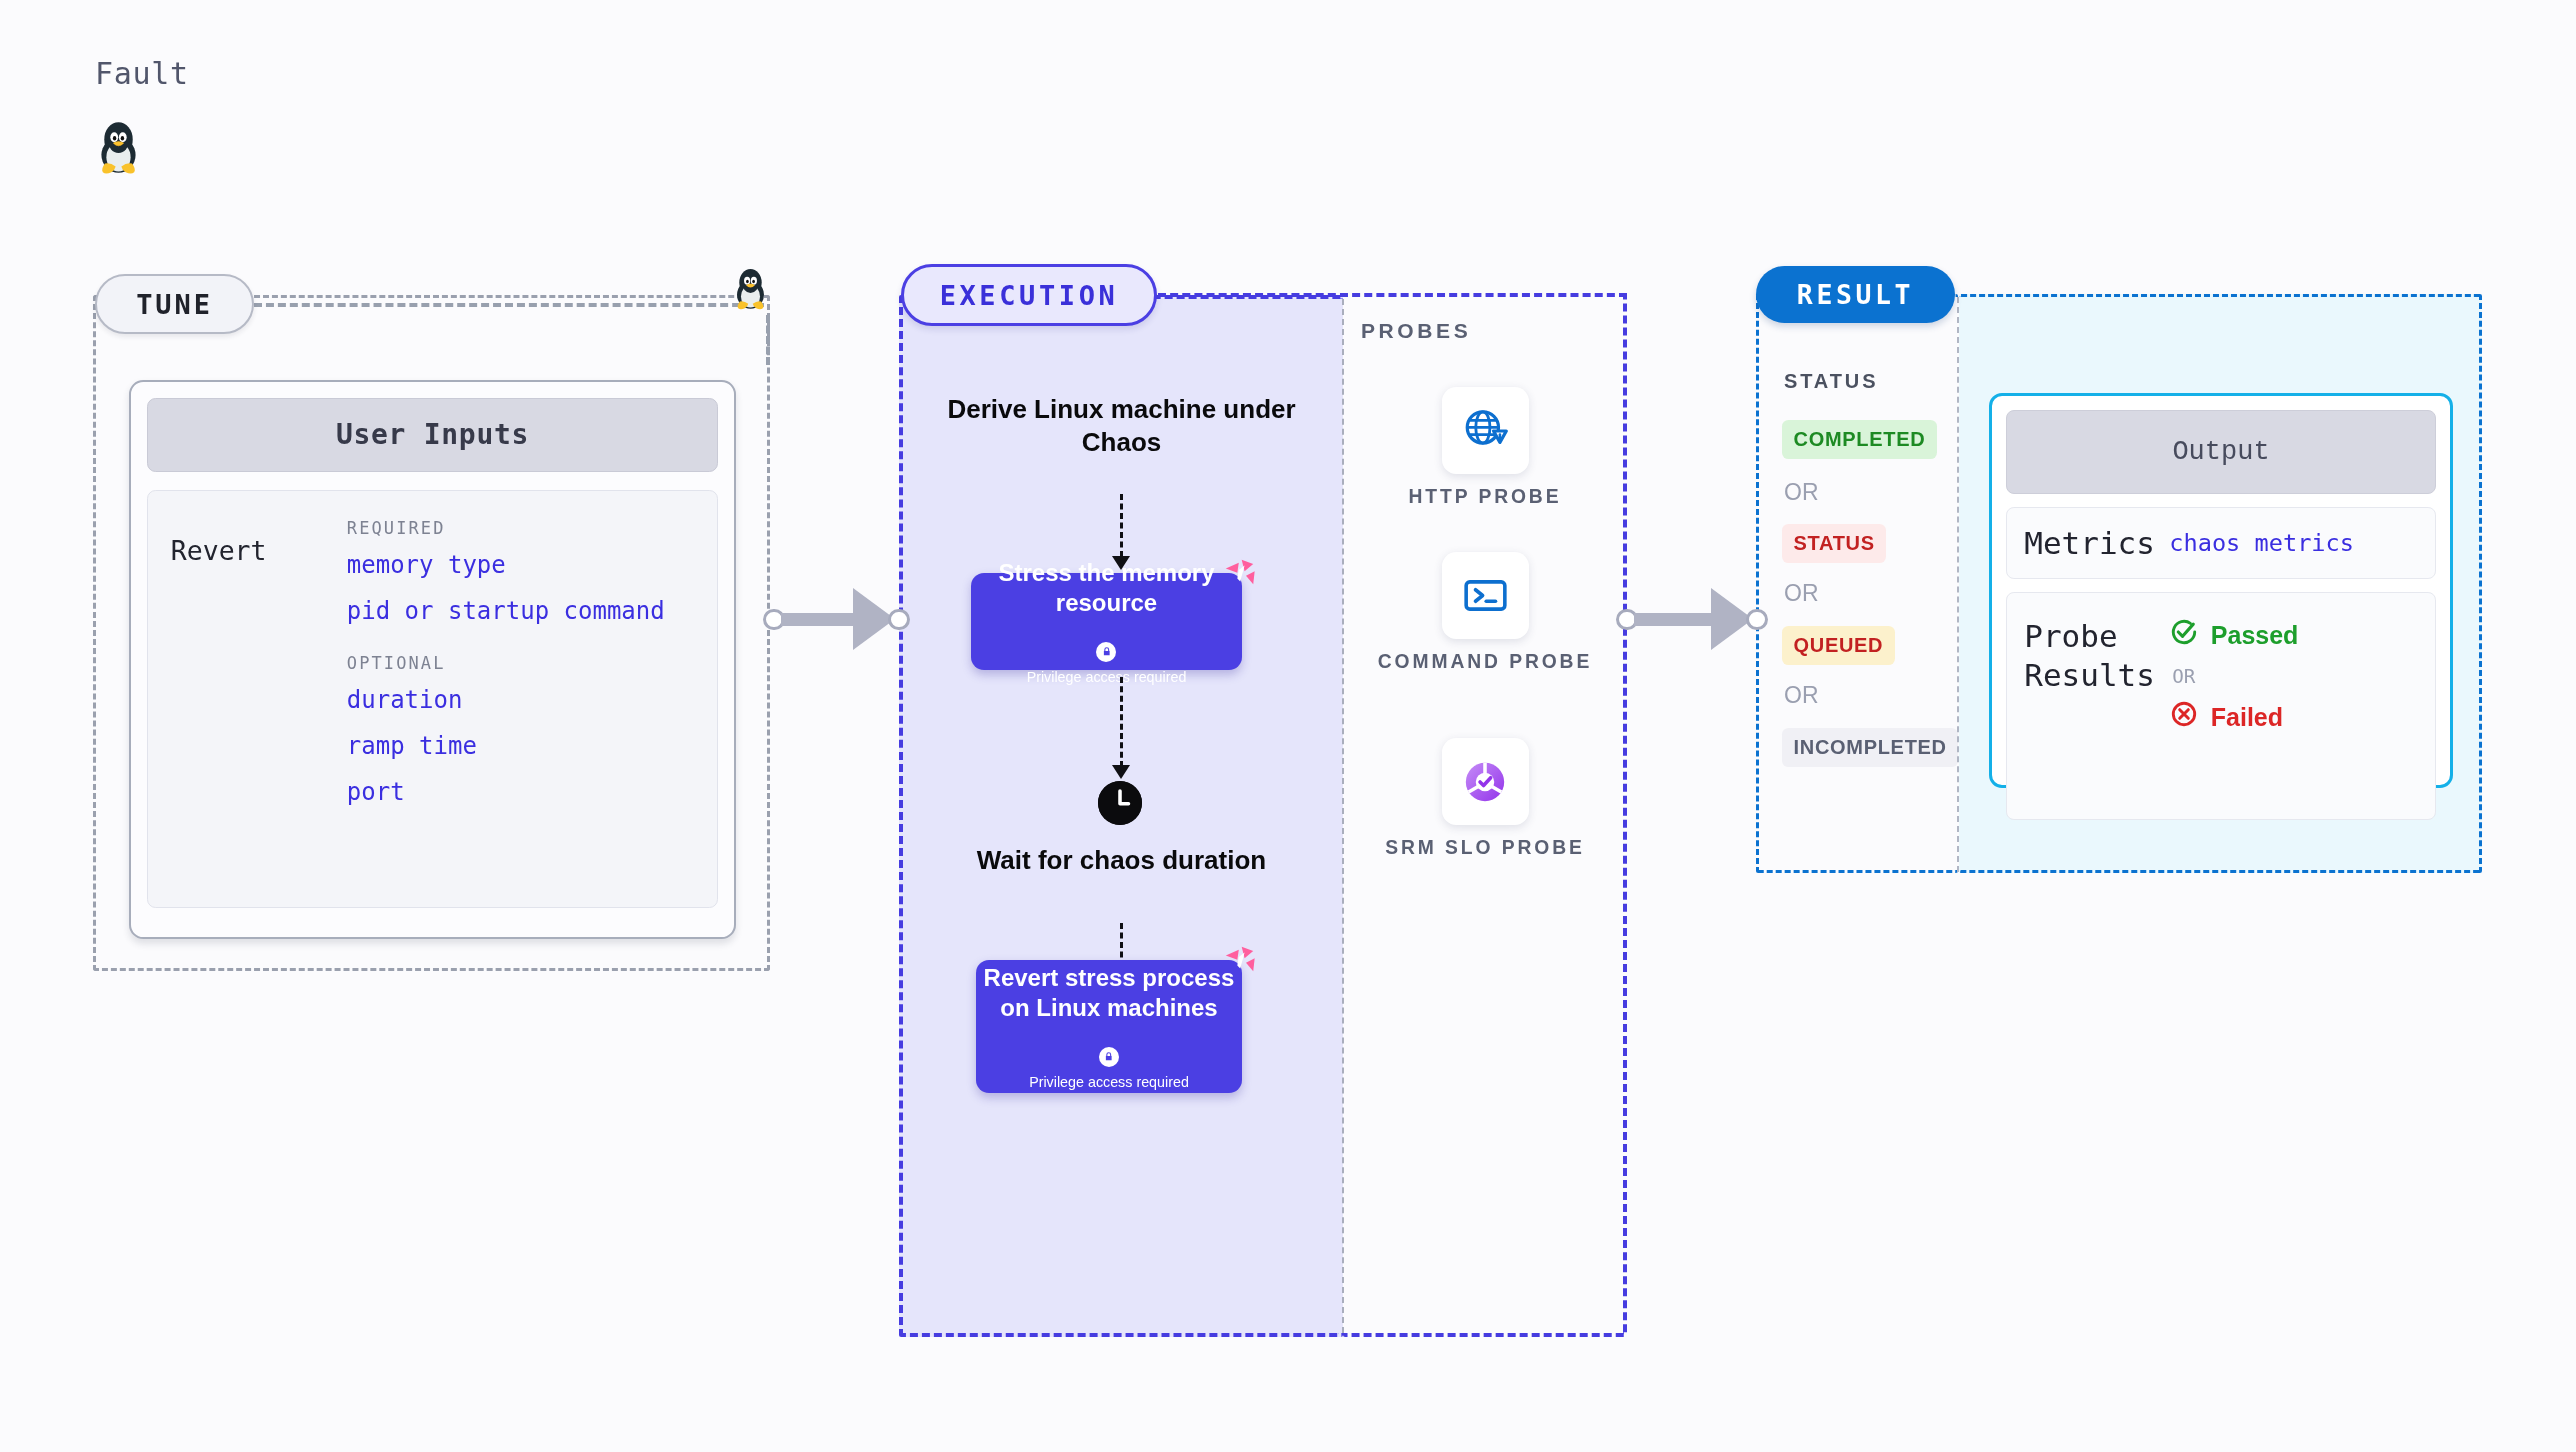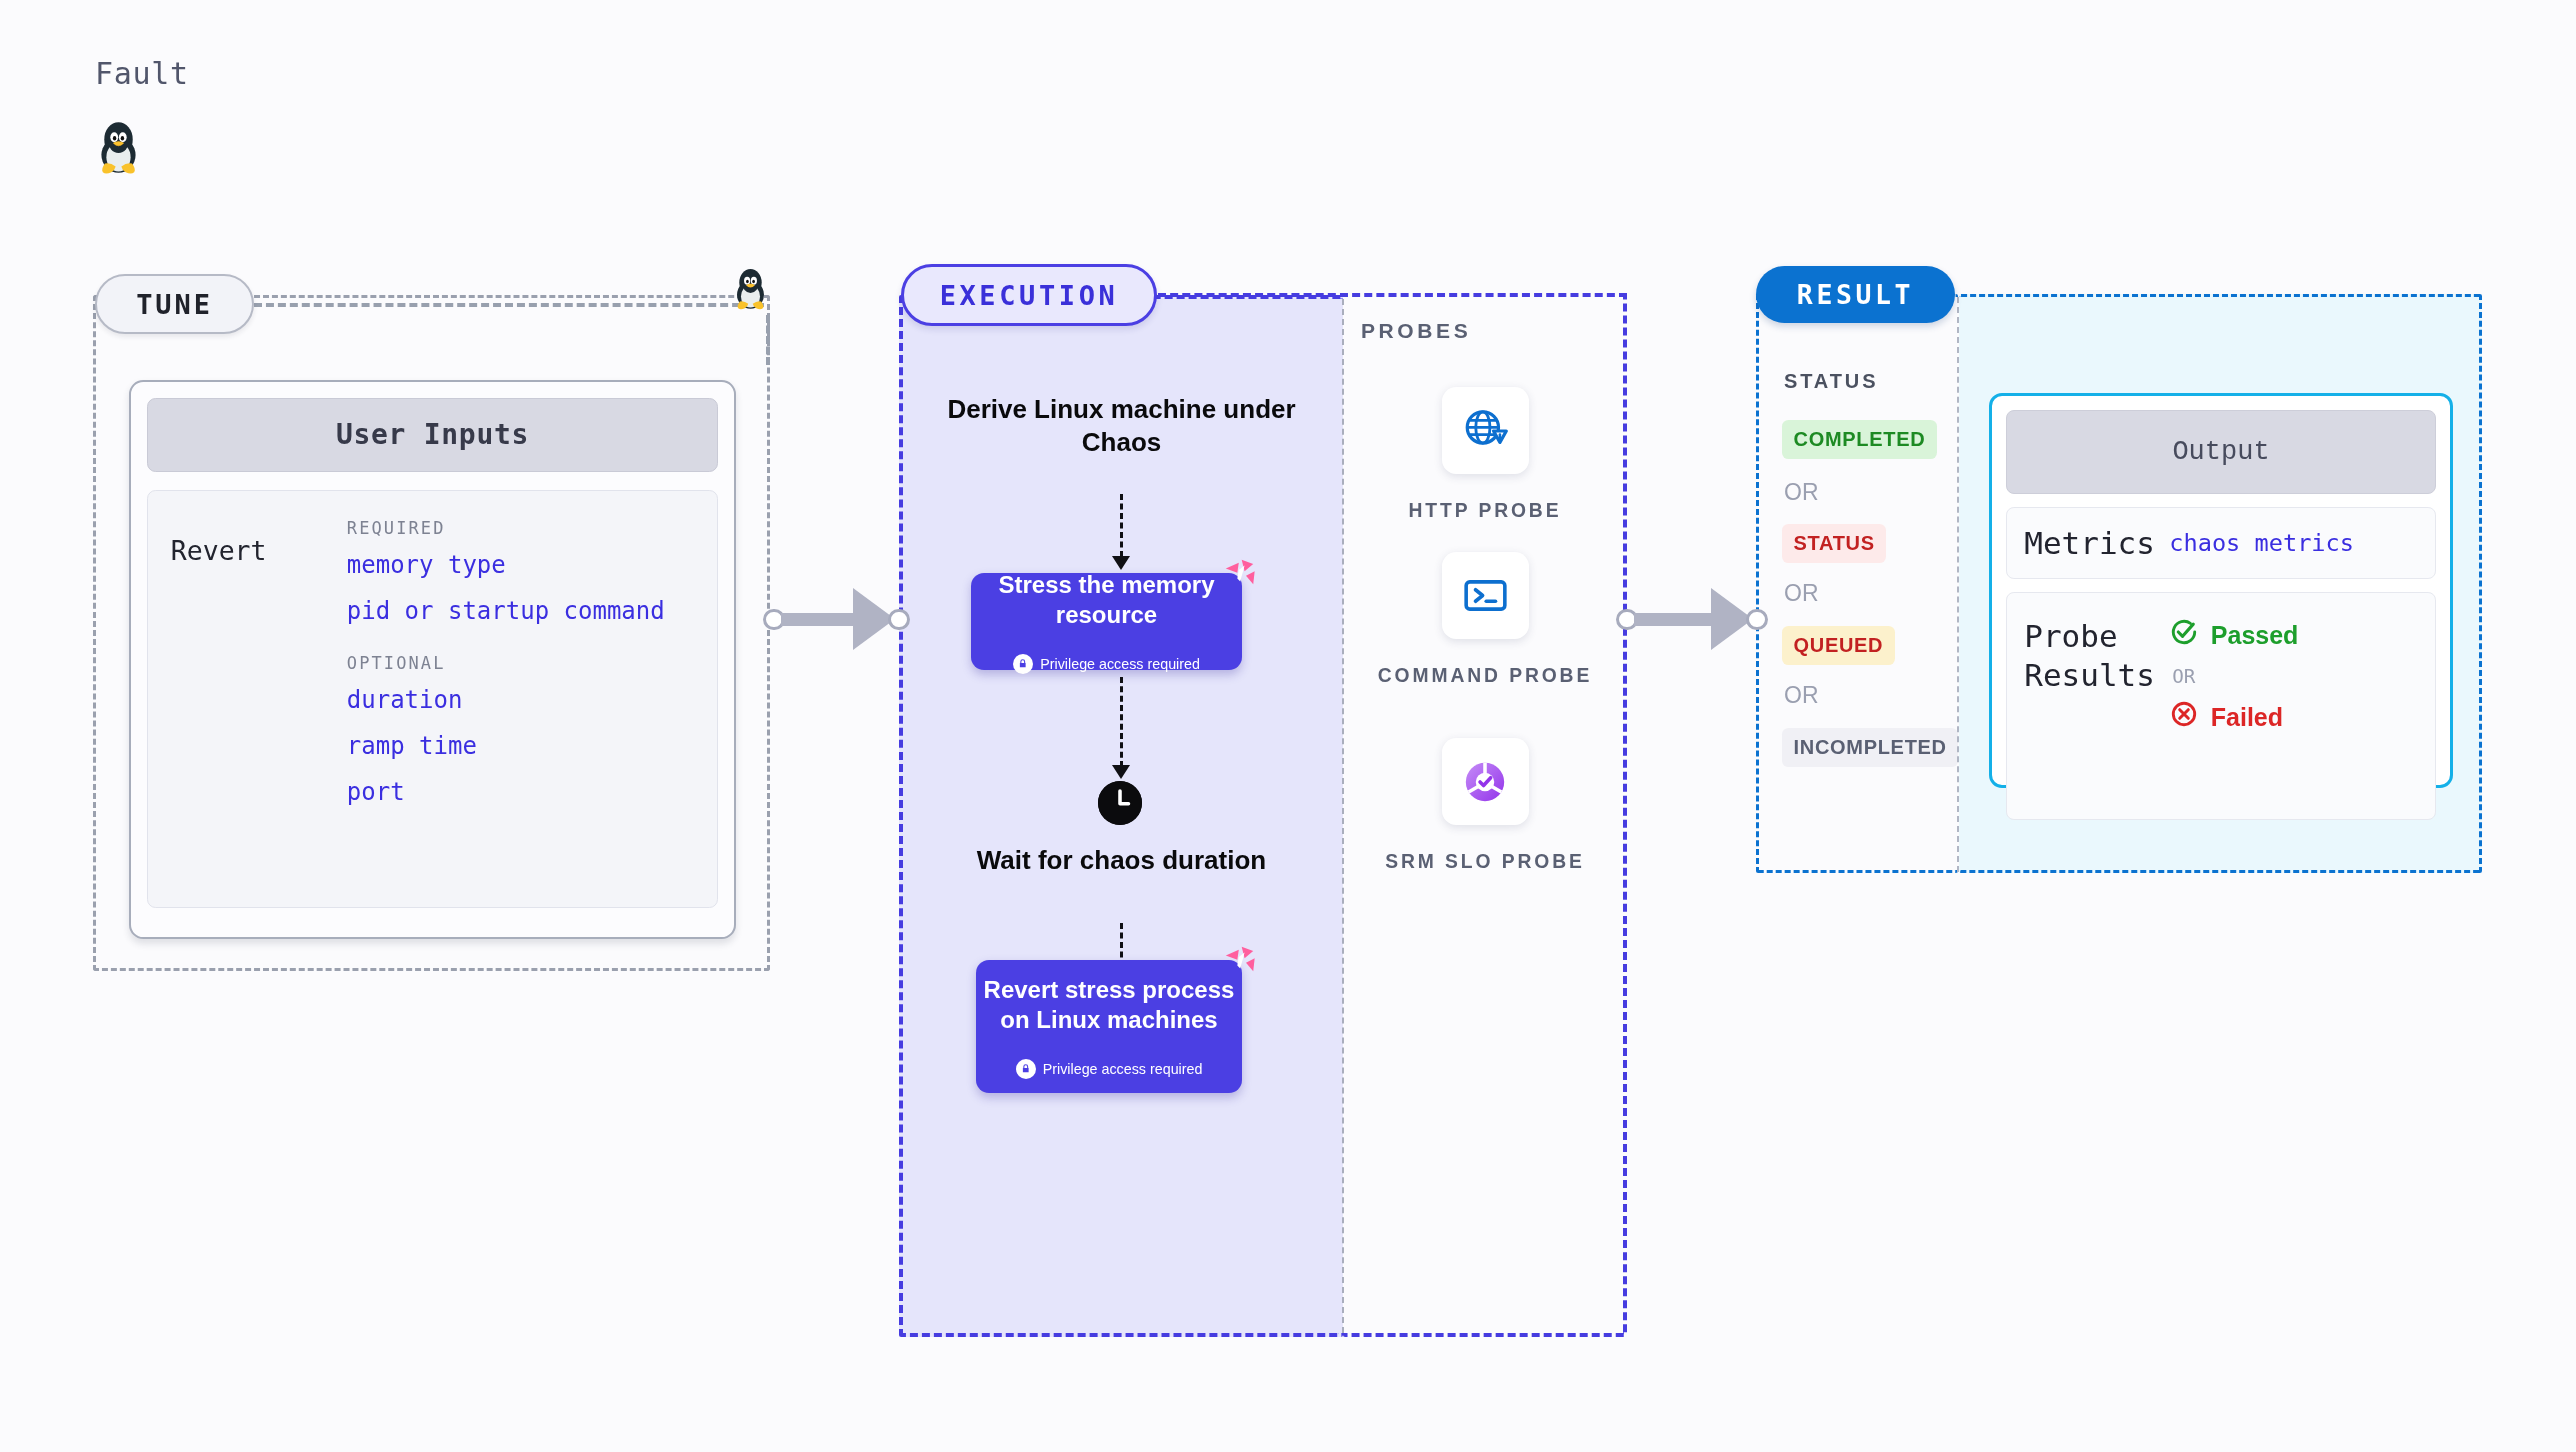"HTTP PROBE" .probe-label { margin-top: 23px -> 9px }
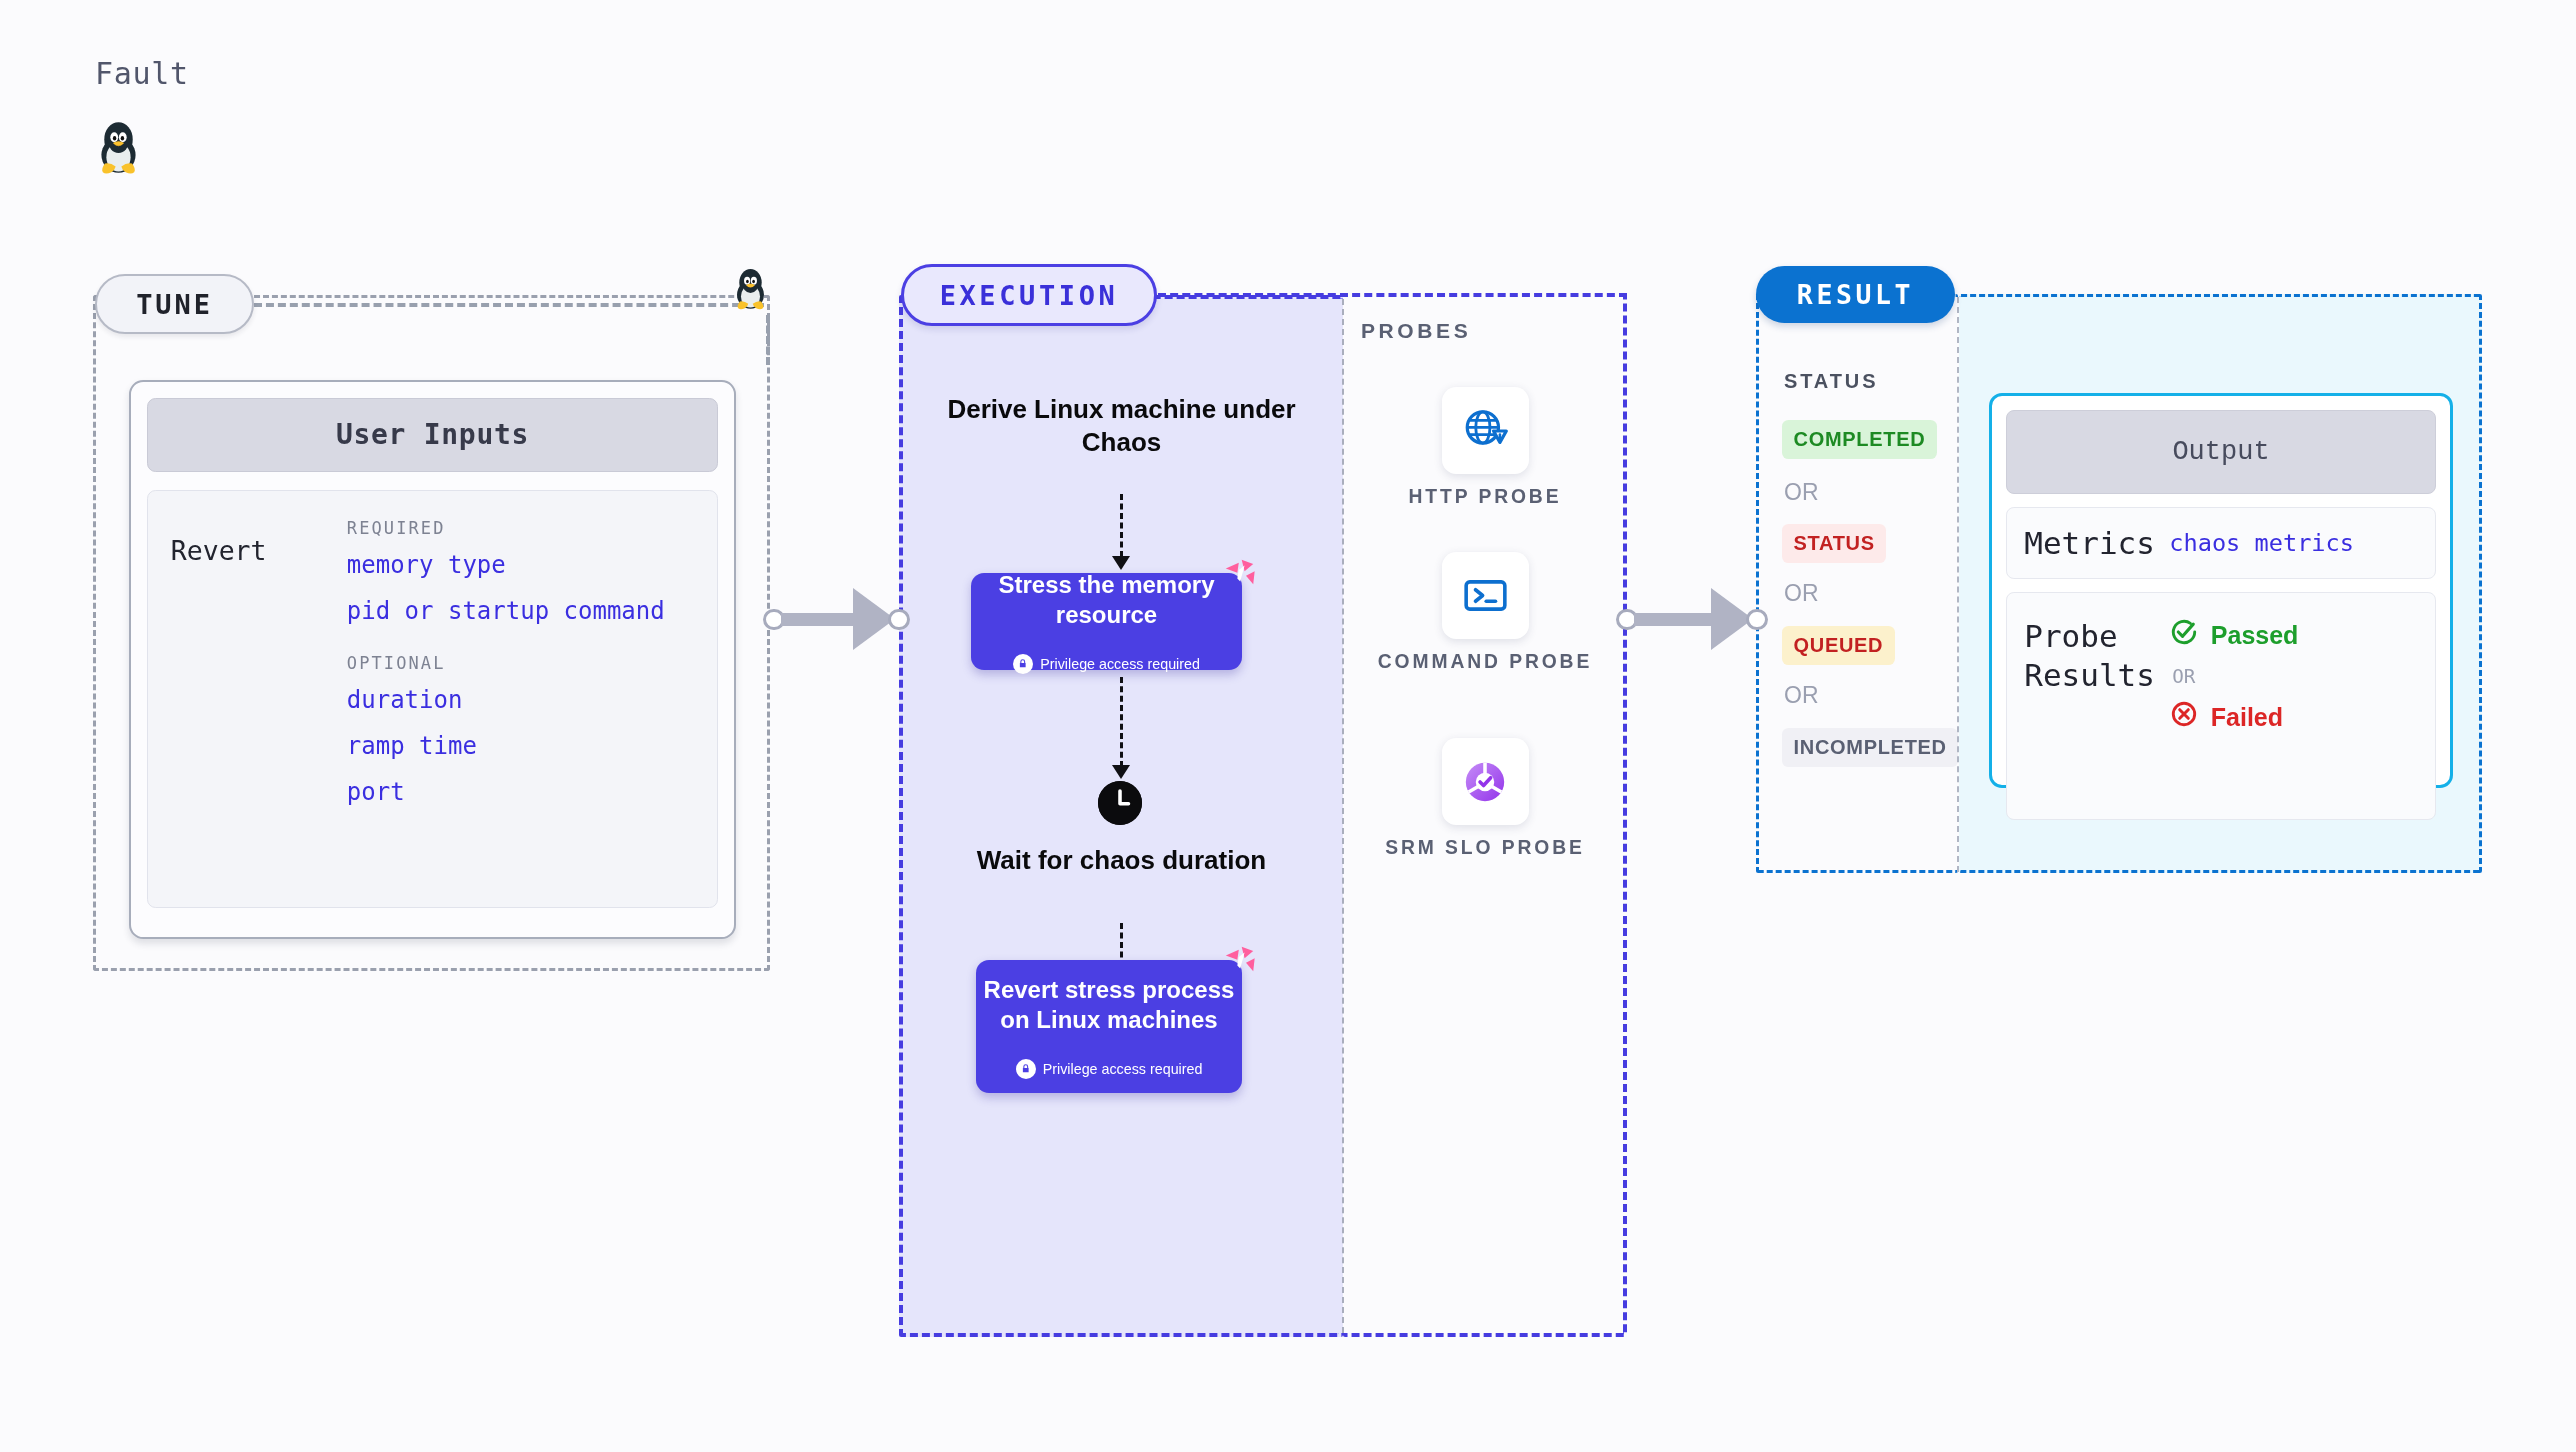"Privilege access required" .step-priv { flex-direction: none -> column }
